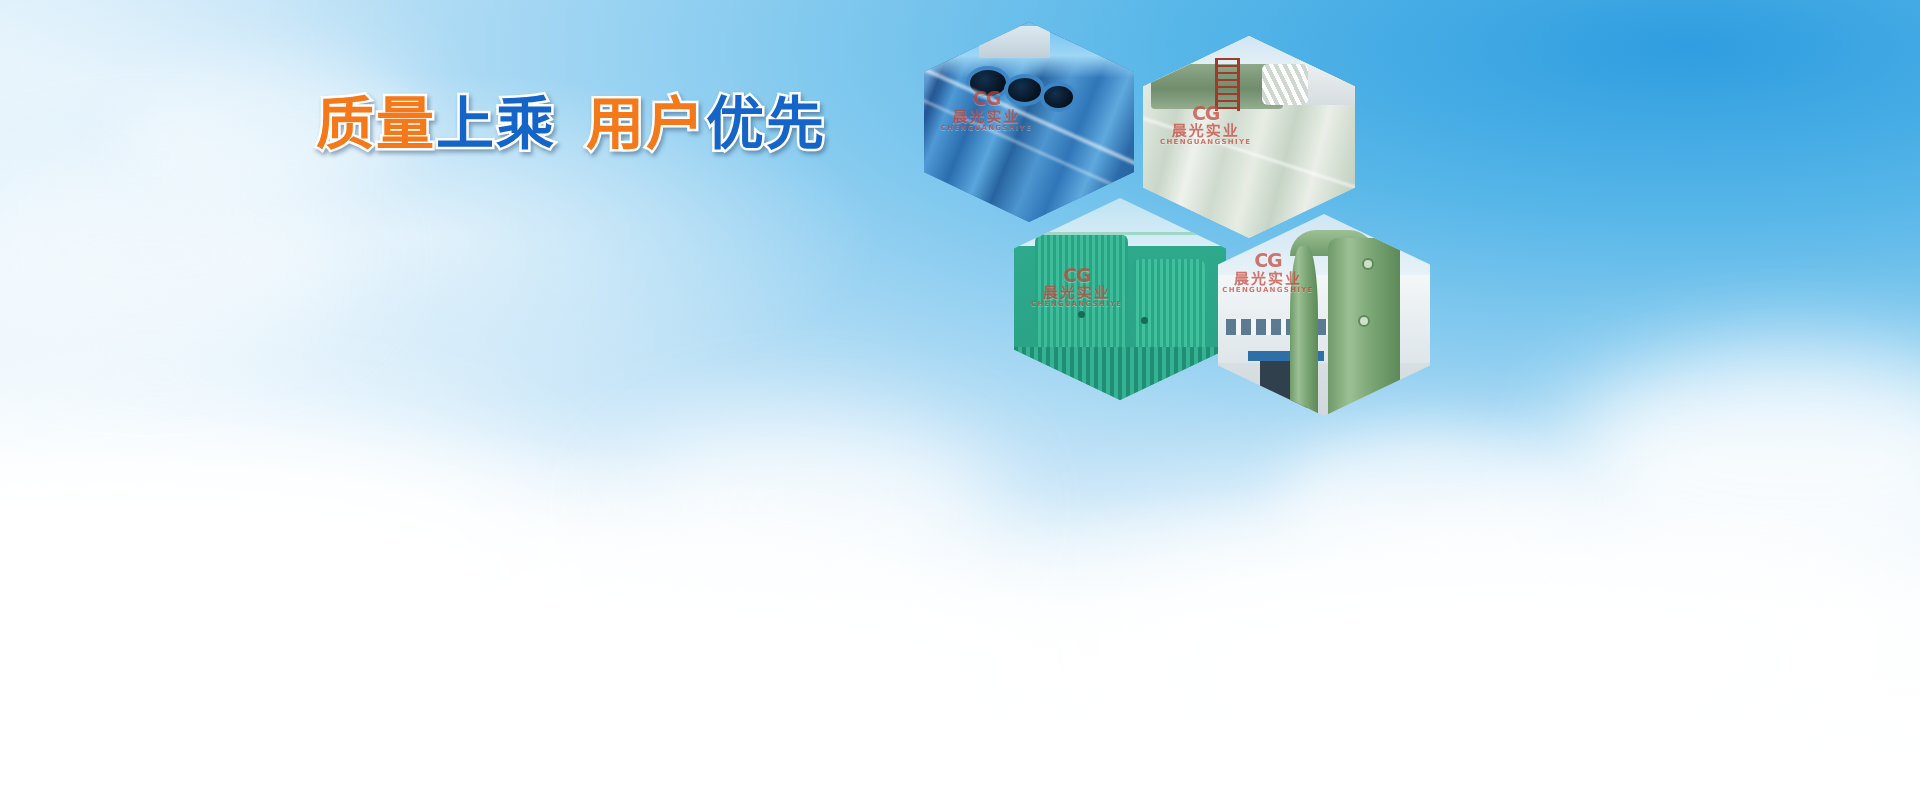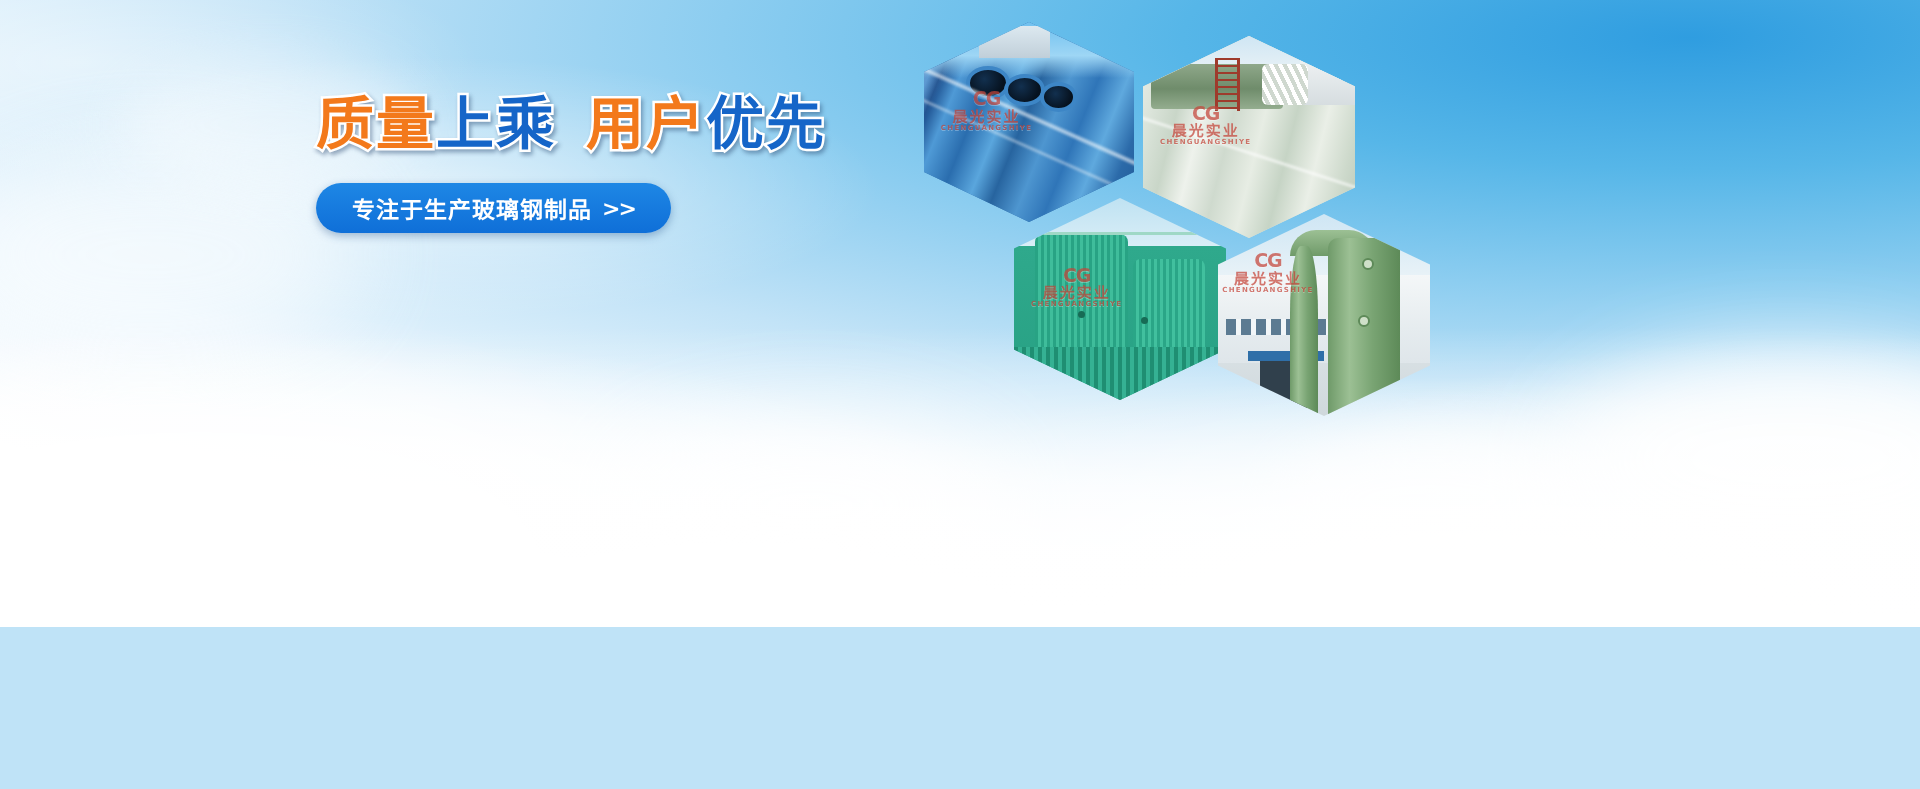"质量上乘 用户优先" #banner { height: 627px -> 789px }
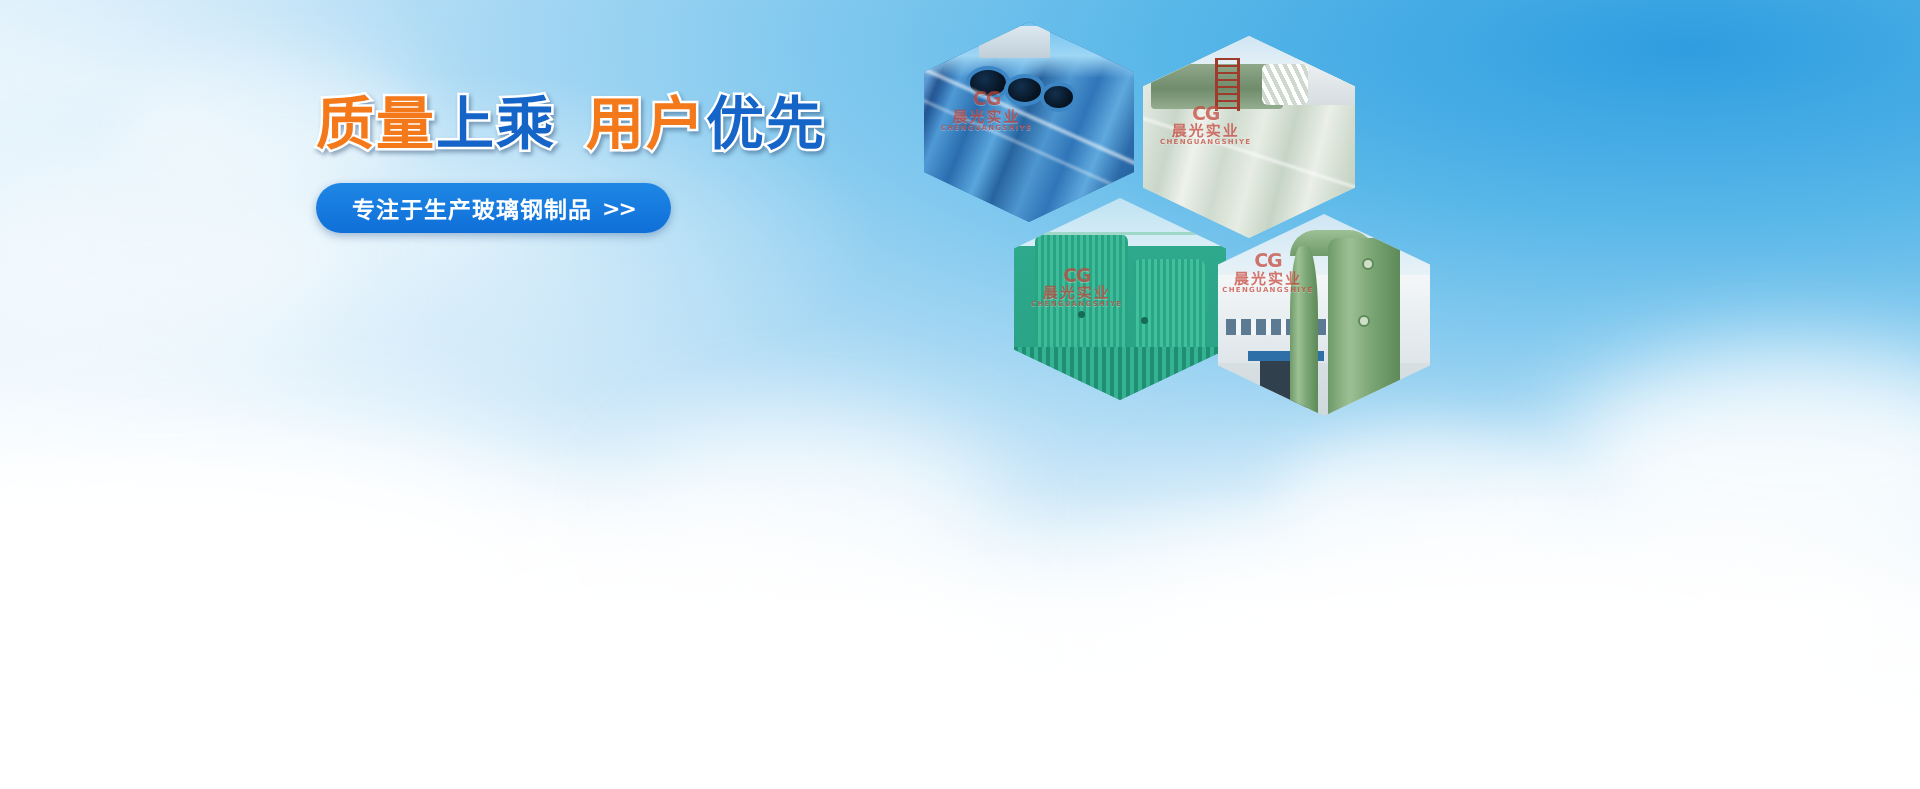"专注于生产玻璃钢制品" button { html: <button> <span>专注于生产玻璃钢制品</span> <span>&gt;&gt;</span> </button> -> none }
